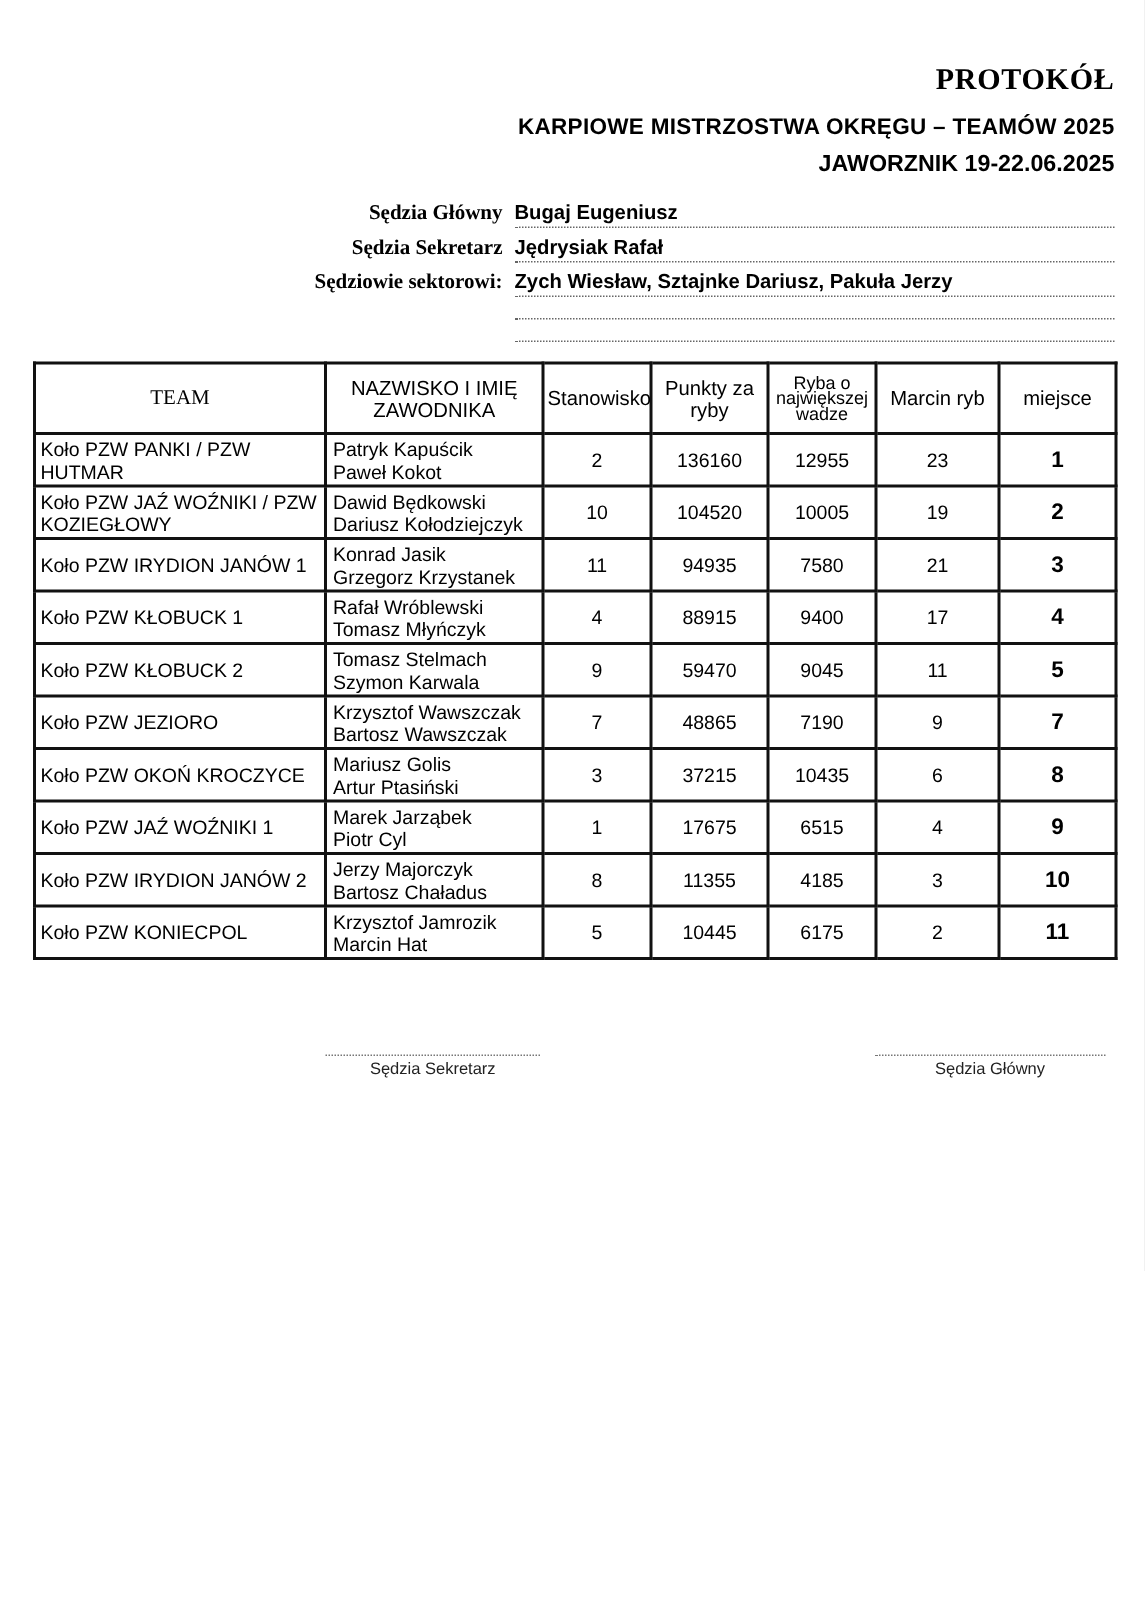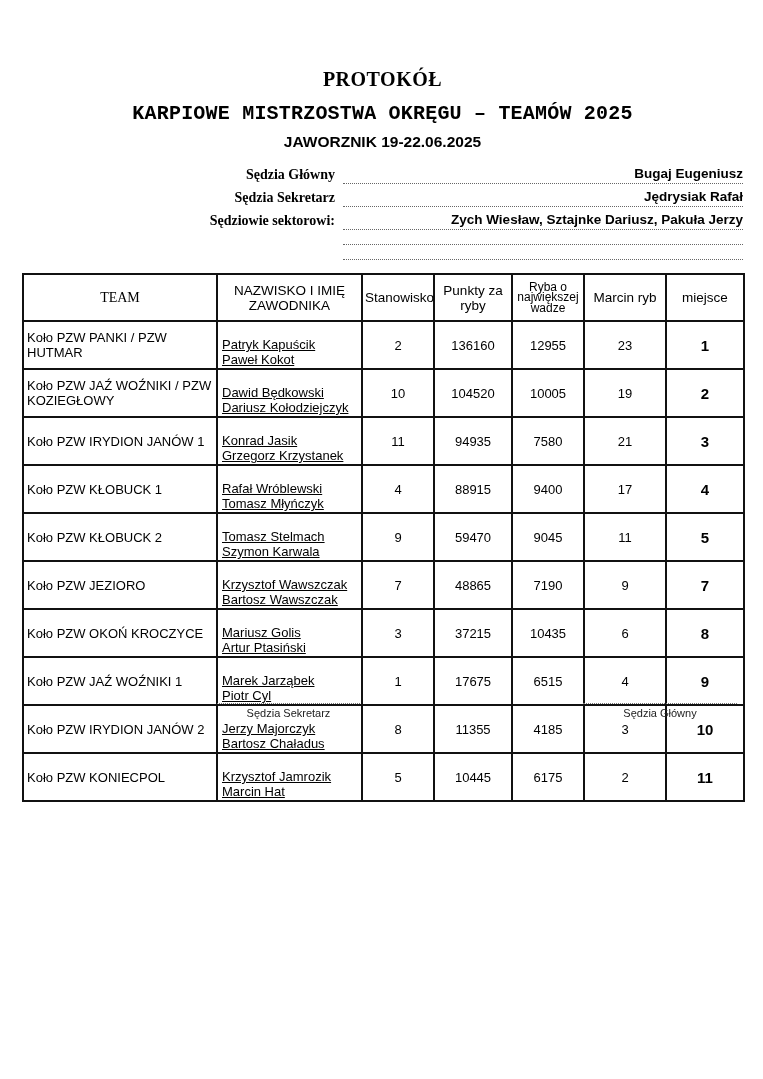"PROTOKÓŁ" .title-block { margin-top: 26px -> none; text-align: center -> right }
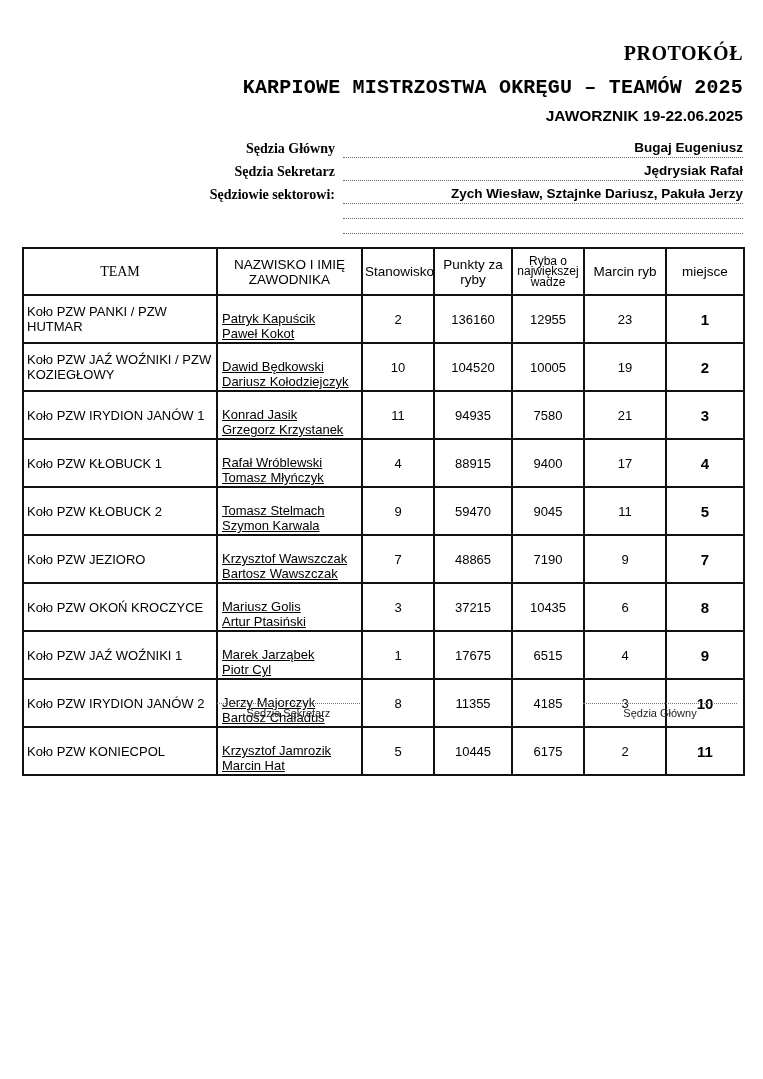"KARPIOWE MISTRZOSTWA OKRĘGU – TEAMÓW" .doc-subtitle { font-family: Liberation Mono, monospace -> none; font-size: 20px -> 15px }
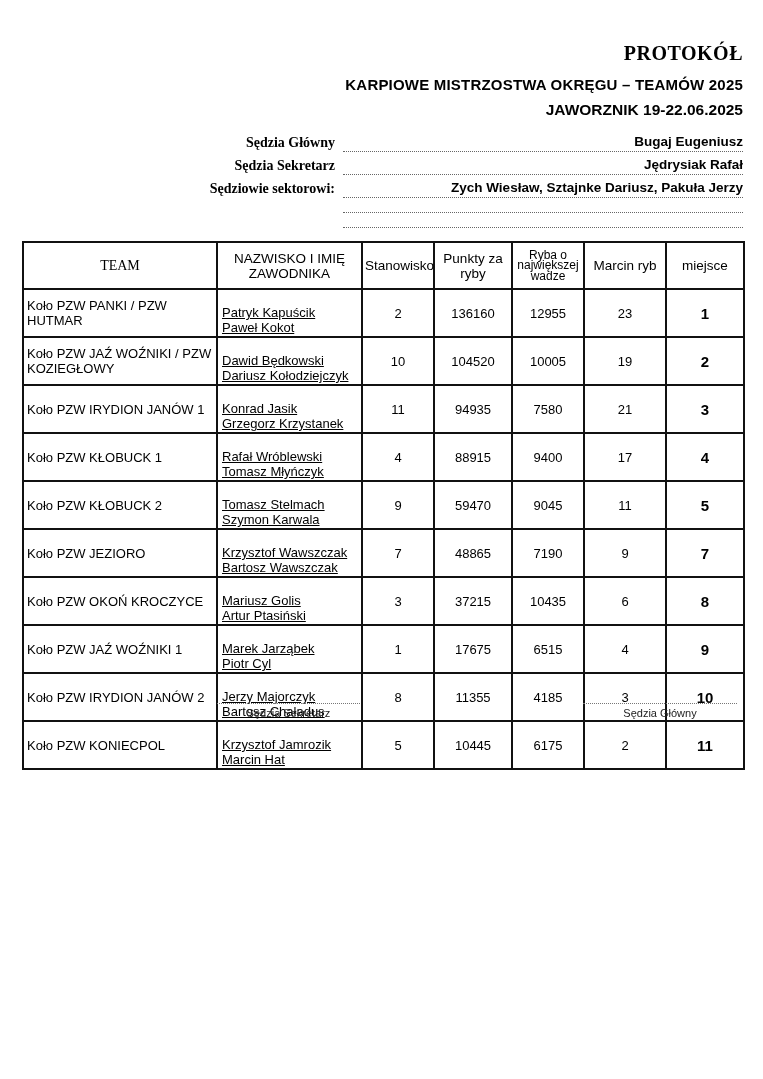"Bugaj Eugeniusz" .official-value { text-align: right -> left }
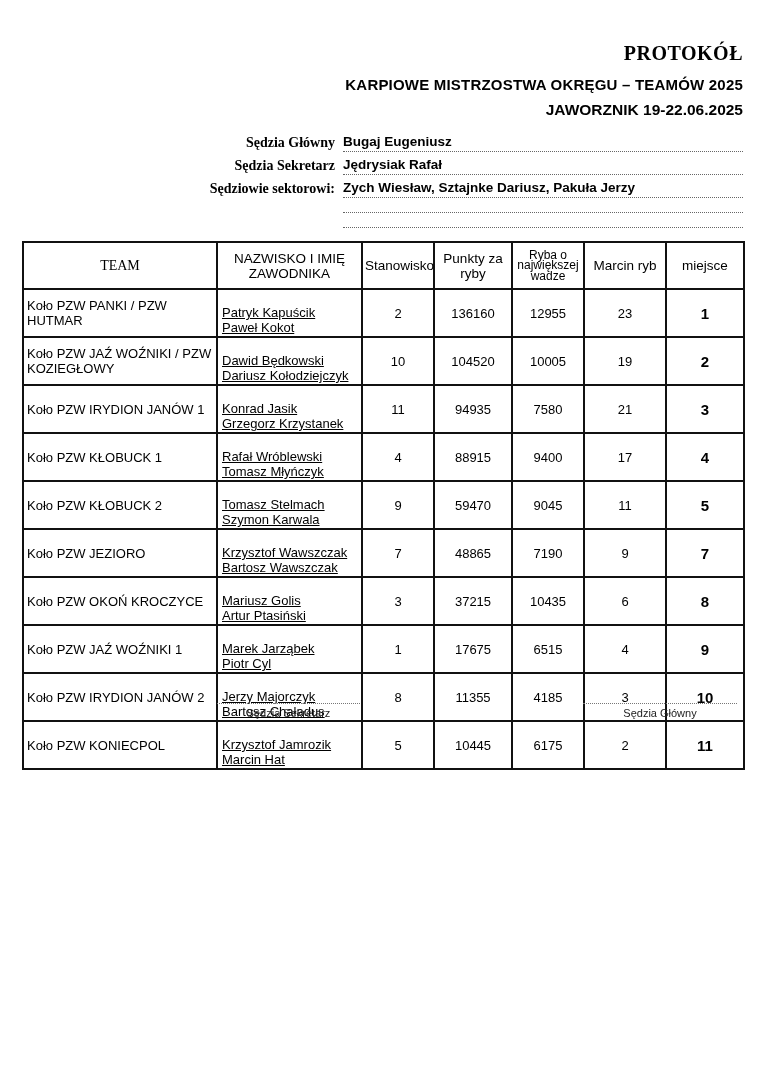"Patryk Kapuścik" .c-players { padding: 15px 2px 1px 4px -> 1px 2px 1px 4px; text-decoration: underline -> none }
